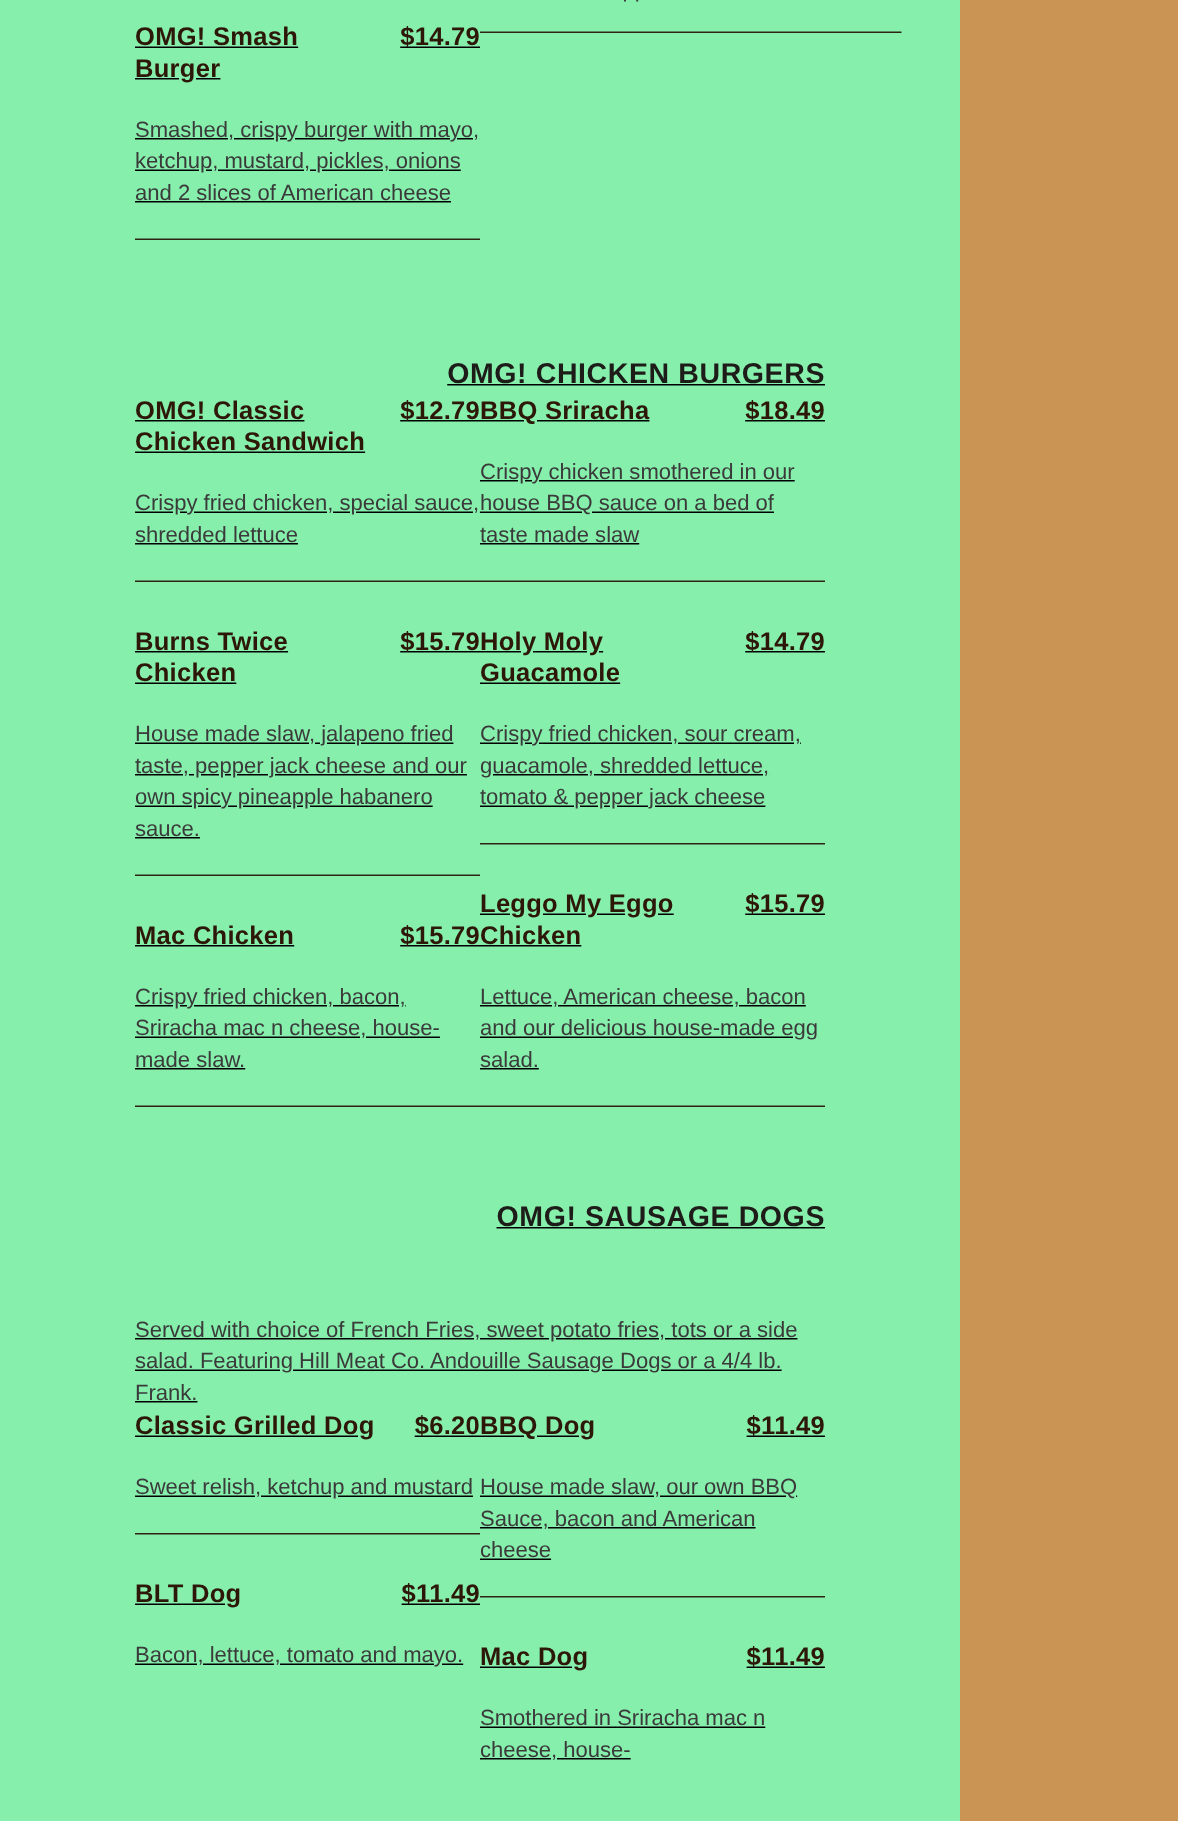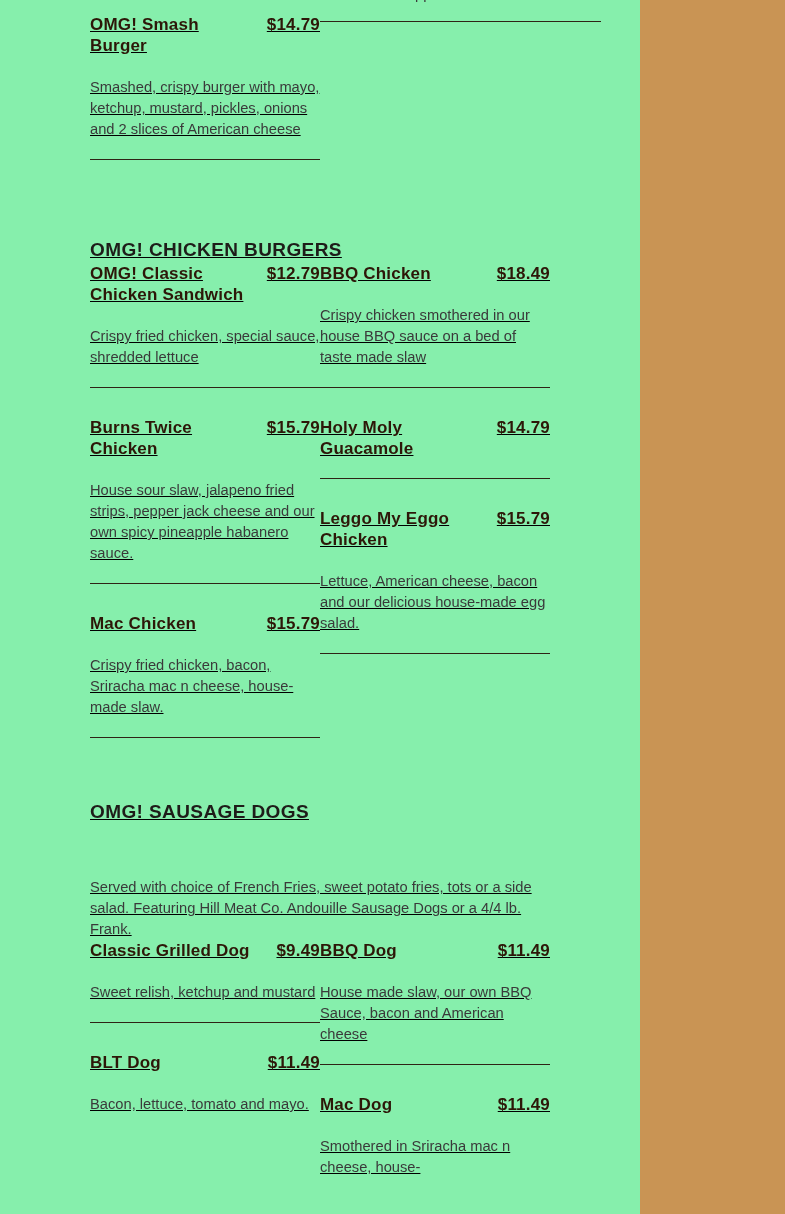"OMG! CHICKEN BURGERS" .section-heading { text-align: left -> right }
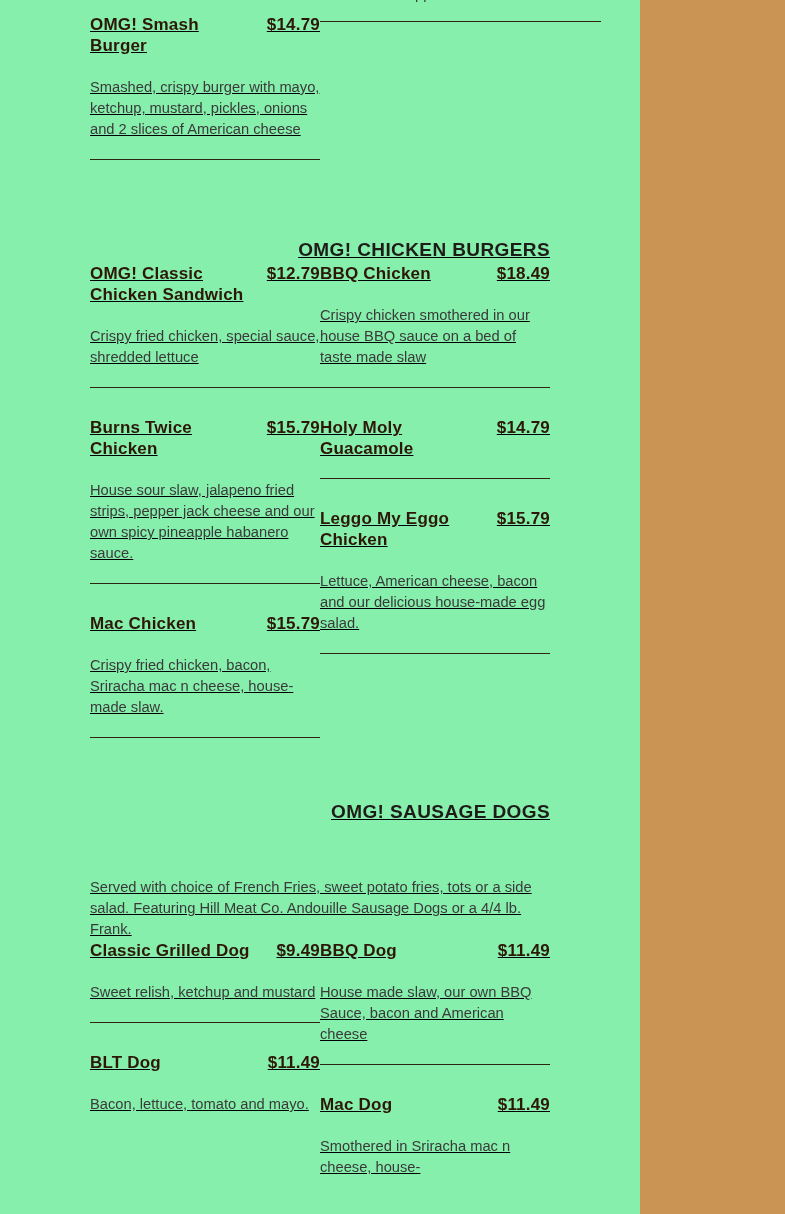"BBQ Chicken" div.item-name { text: Chicken -> Sriracha }
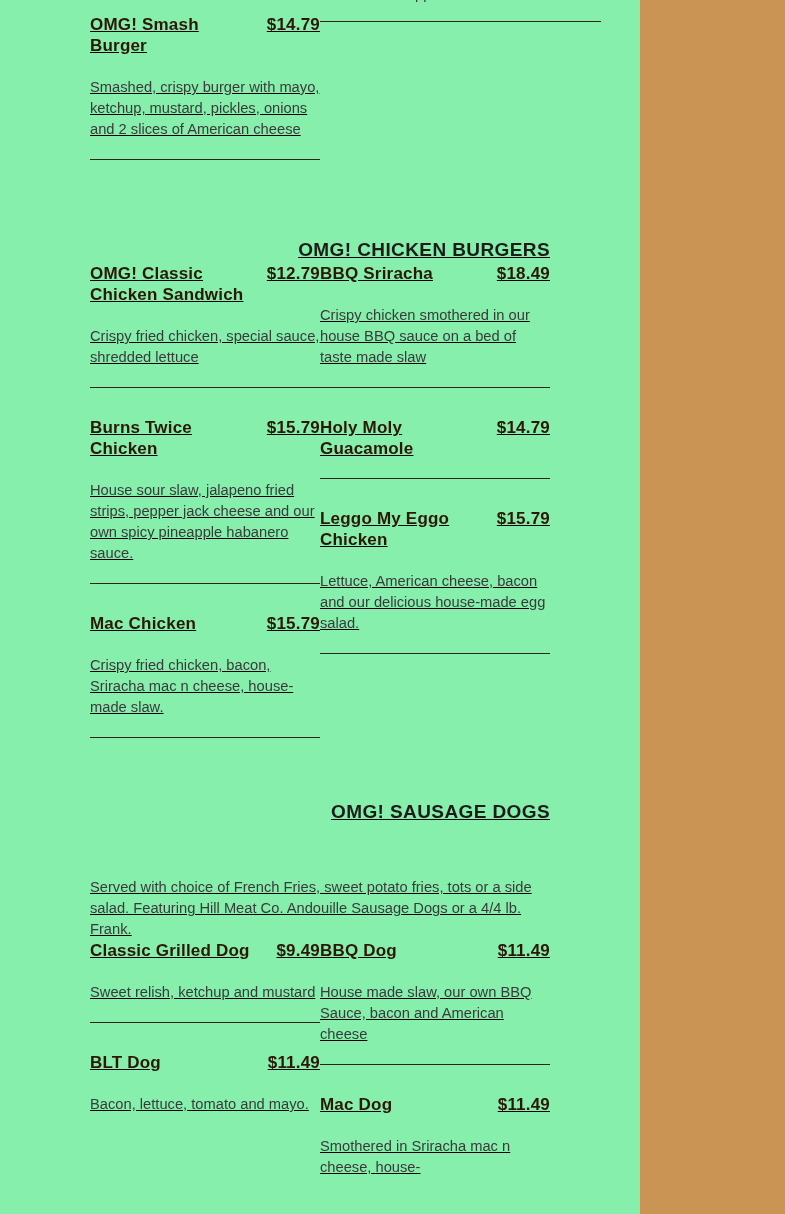"House sour slaw, jalapeno fried" div.item-desc { text: sour slaw, jalapeno fried strips -> made slaw, jalapeno fried taste }
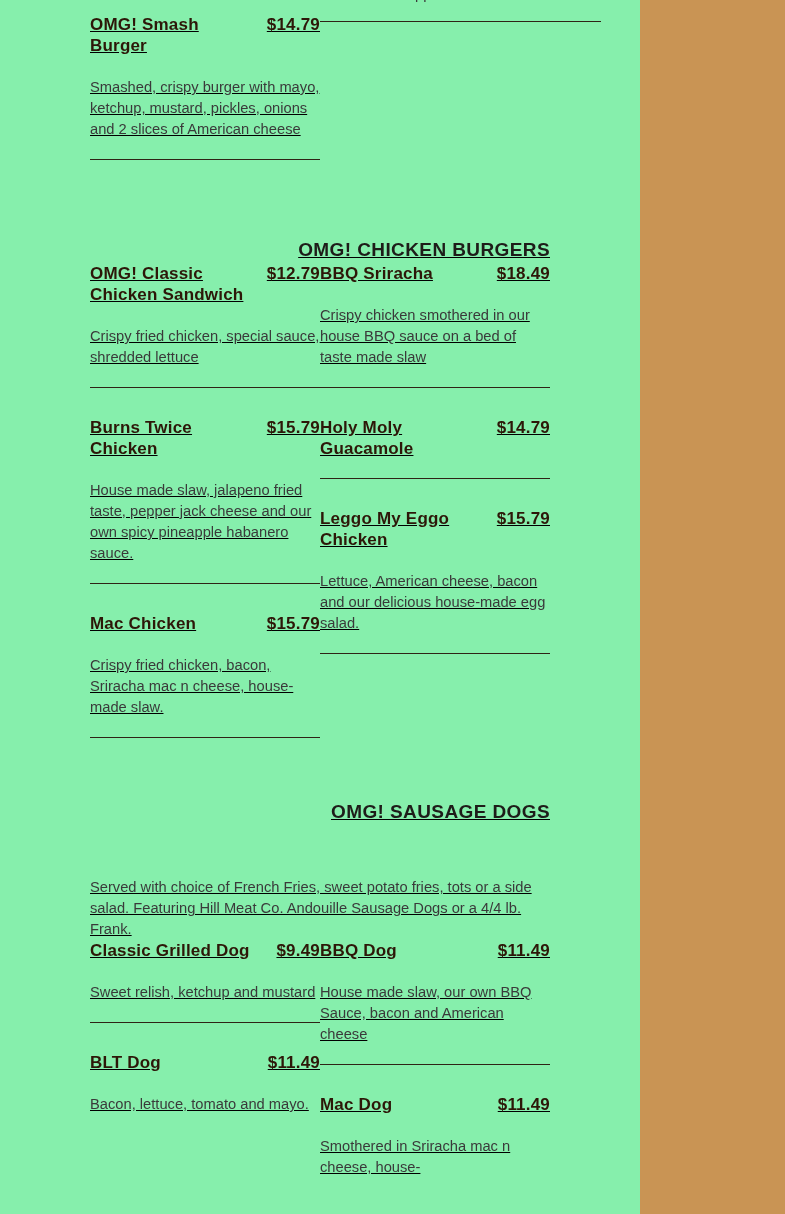"Crispy fried chicken, sour cream," div.item-desc { html: none -> <div>Crispy fried chicken, sour cream, guacamole, shredded lettuce, tomato &amp; pepper jack cheese</div> }
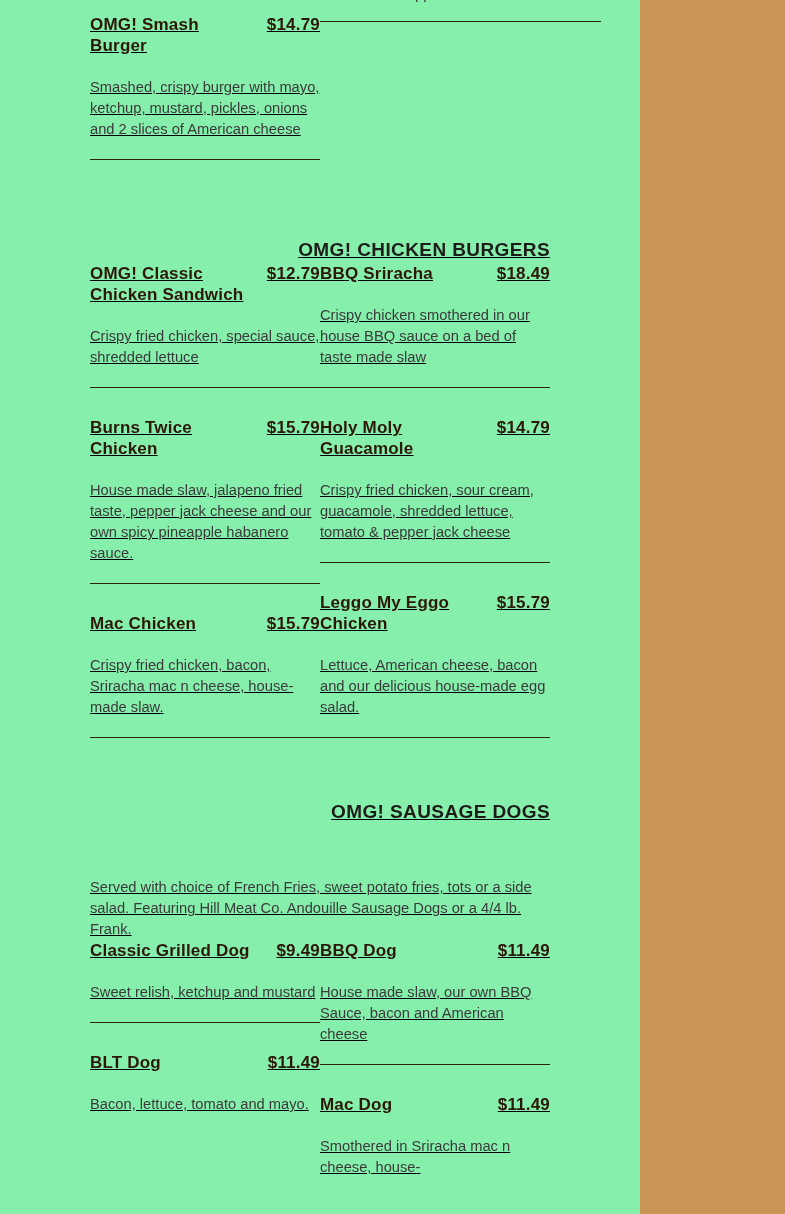"$9.49" div.item-price { text: $9.49 -> $6.20 }
